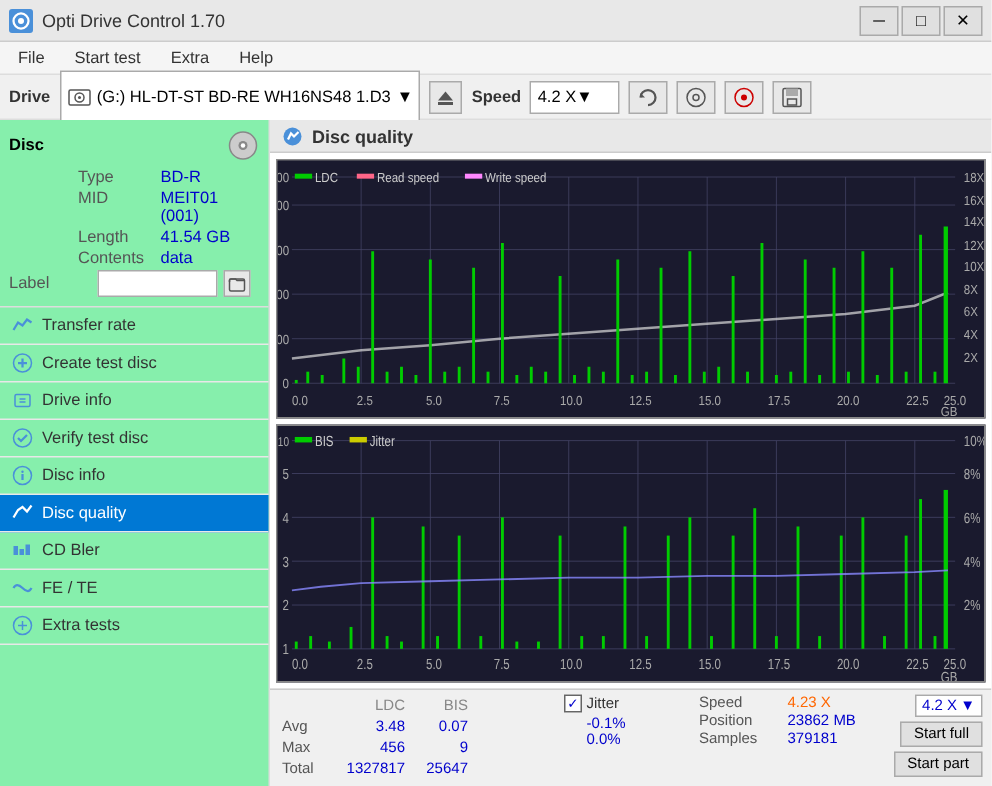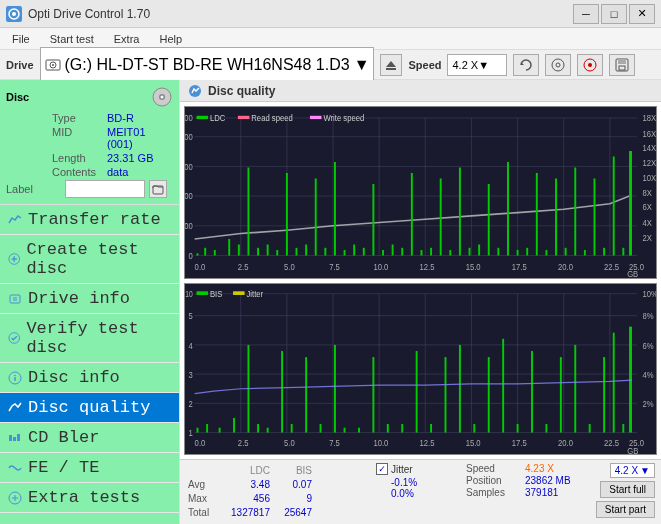"(G:) HL-DT-ST BD-RE WH16NS48 1.D3" .drive-select { font-size: 16px -> 11px }
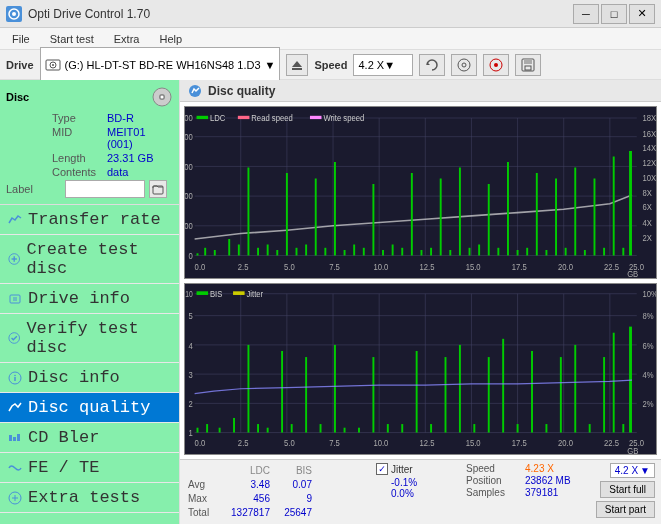"23.31 GB" span.disc-value { text: 23.31 -> 41.54 }
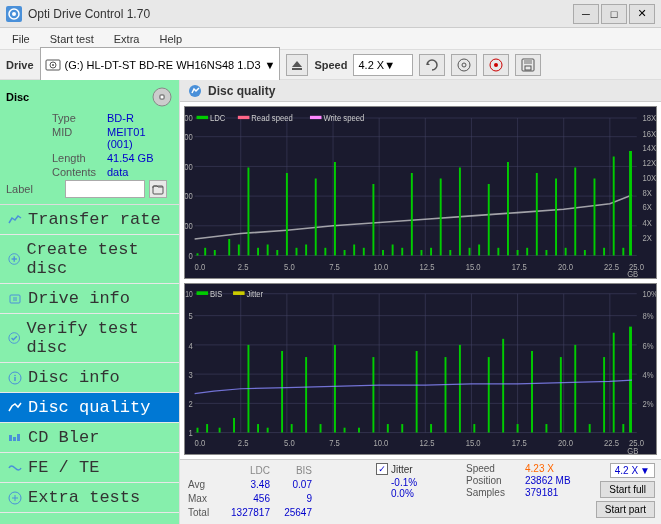"Transfer rate" .nav-item { font-family: Liberation Mono, monospace -> none; font-size: 17px -> 11px }
